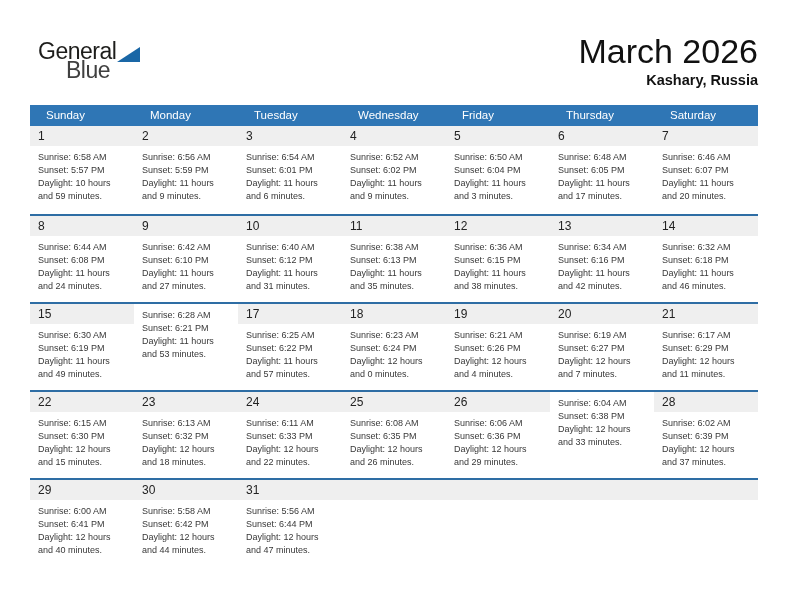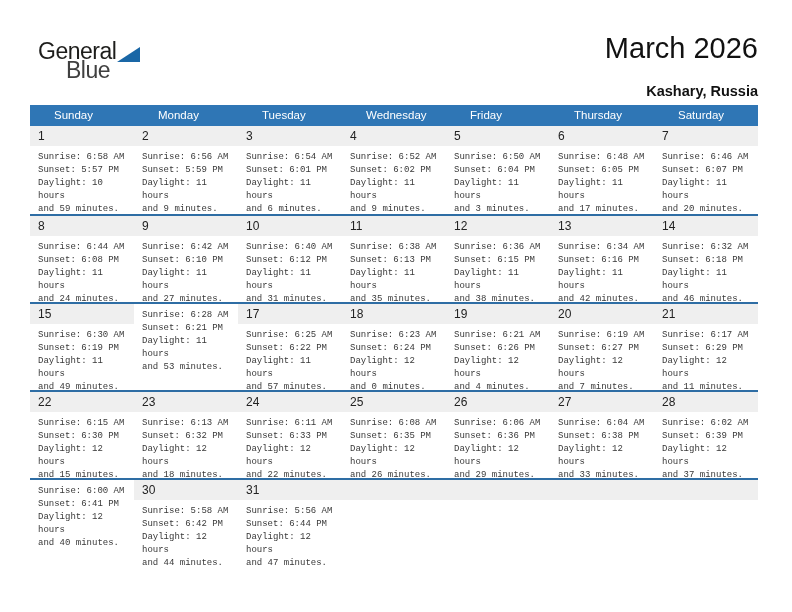"March 2026" .month-title { font-size: 29px -> 34px }
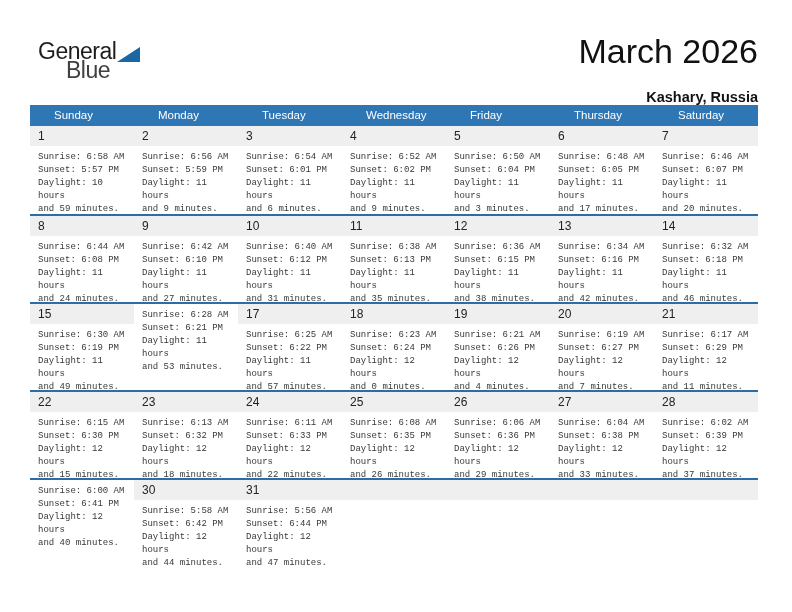"Kashary, Russia" .location { margin-top: 18px -> 1px }
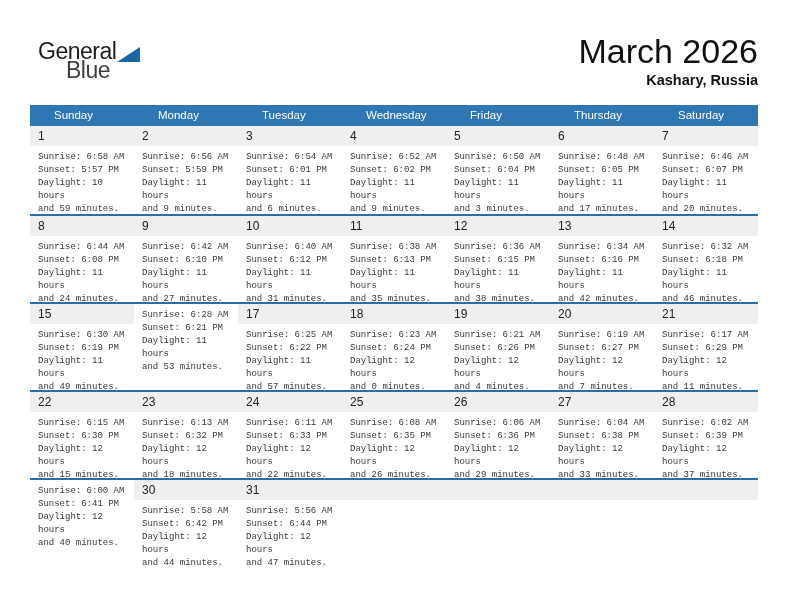"Sunday" .dow-cell { padding-left: 24px -> 16px }
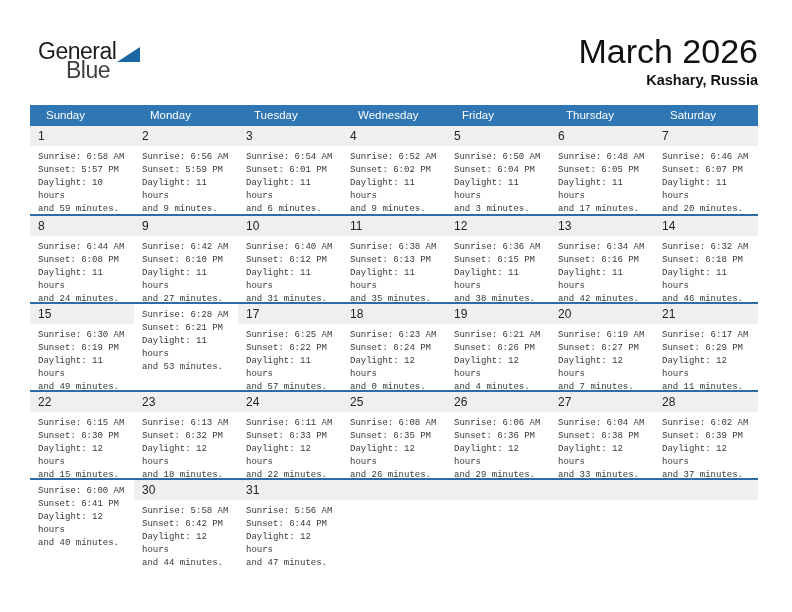"Sunrise: 6:58 AM" .details { font-family: Liberation Mono, monospace -> none }
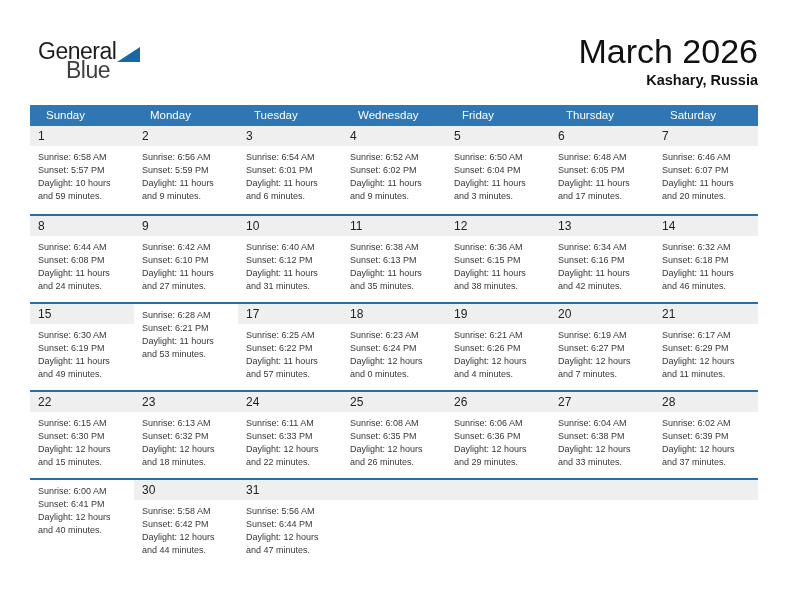"27" div.daynum { html: <div>27</div> -> none }
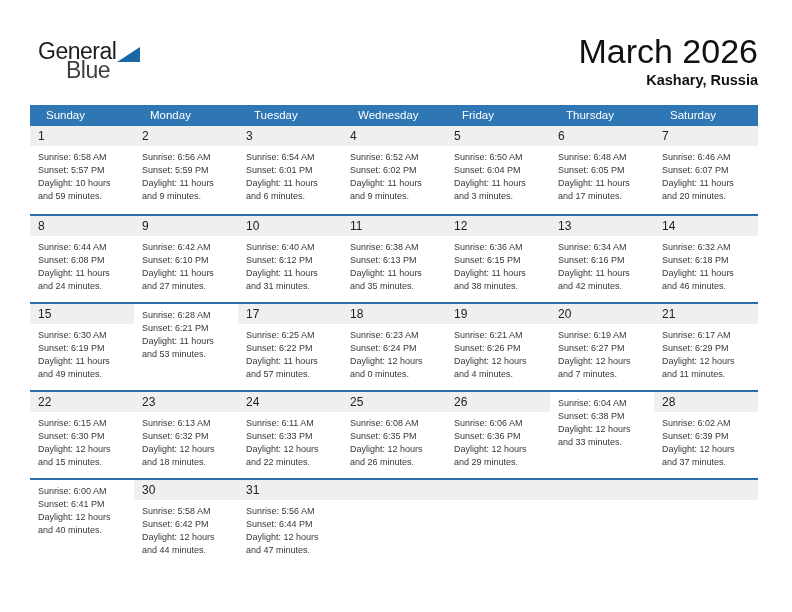"29" div.daynum { html: none -> <div>29</div> }
